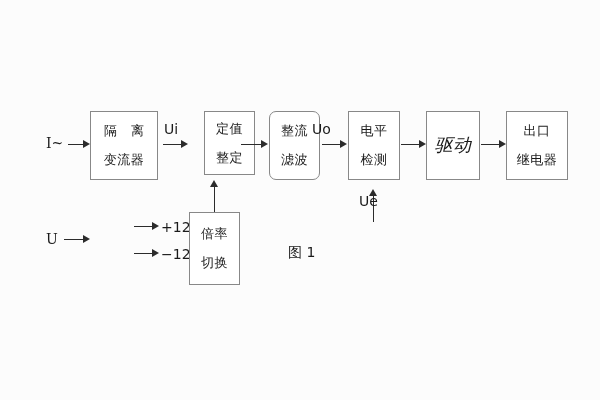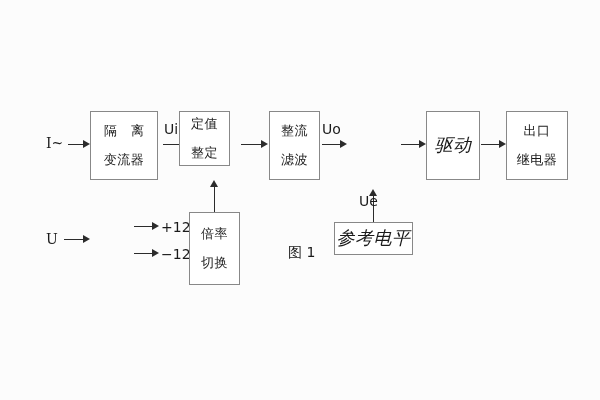"定值" div.block { height: 55px -> 64px; left: 179px -> 204px }
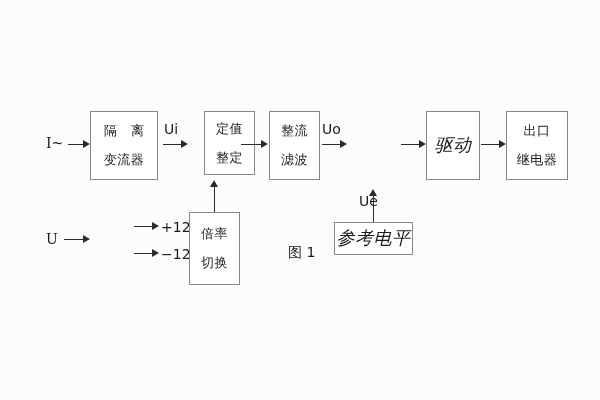"整流" div.block { border-radius: none -> 7px }
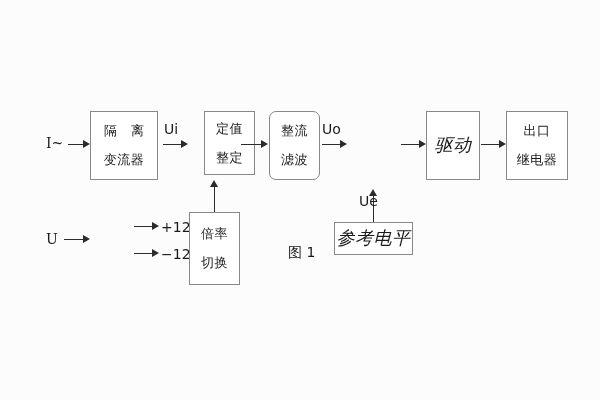"Uo" div.lbl { left: 322px -> 312px }
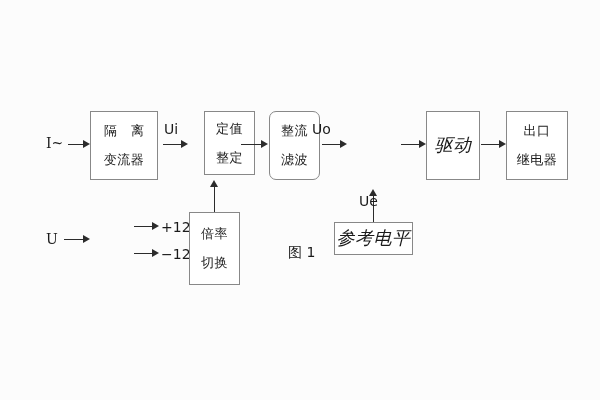"电平" div.block { html: none -> <div> <span>电平</span> <span>检测</span> </div> }
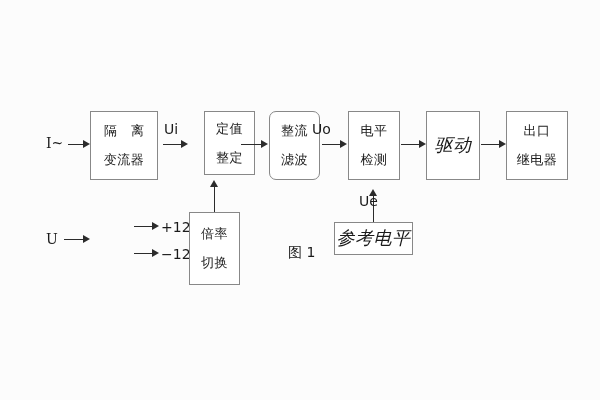"参考电平" div.block { html: <div> <span>参考电平</span> </div> -> none }
